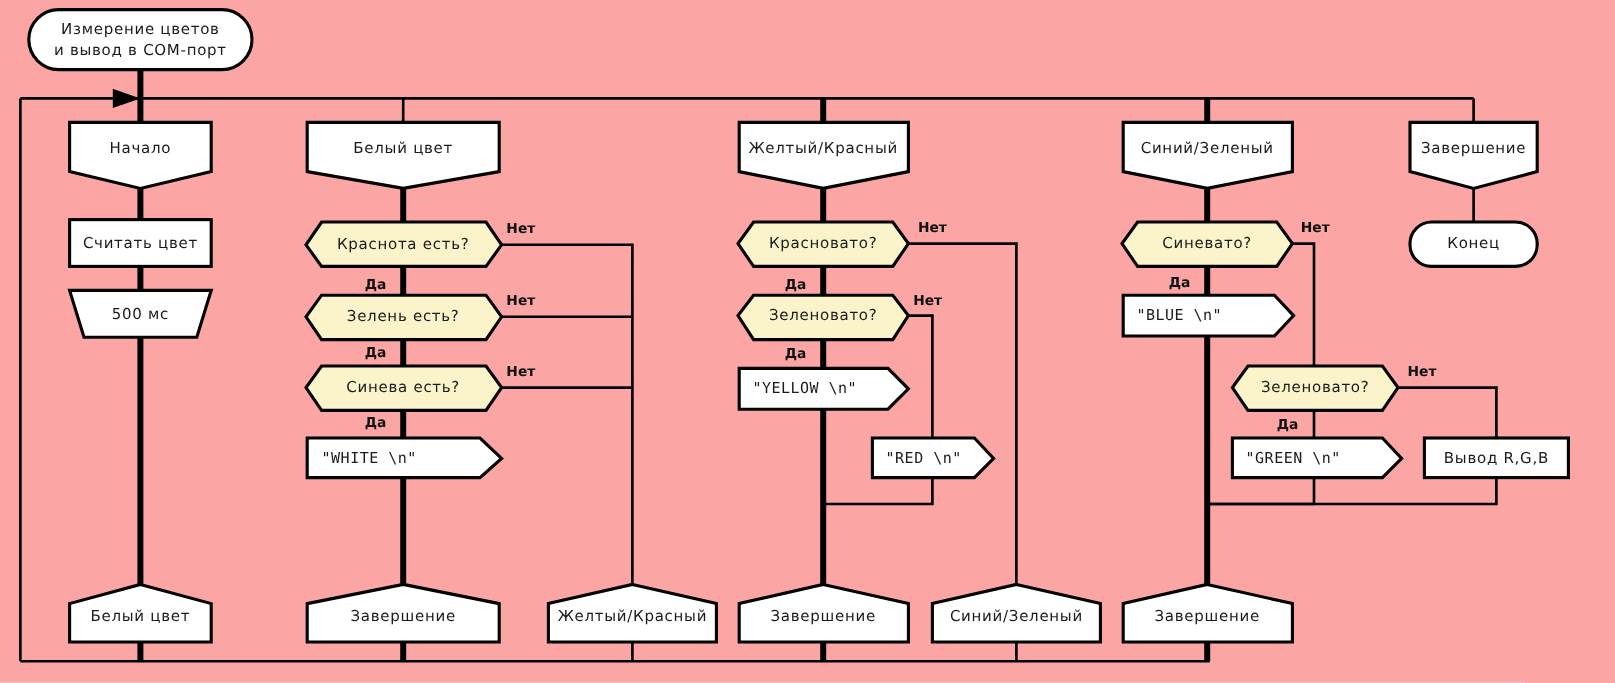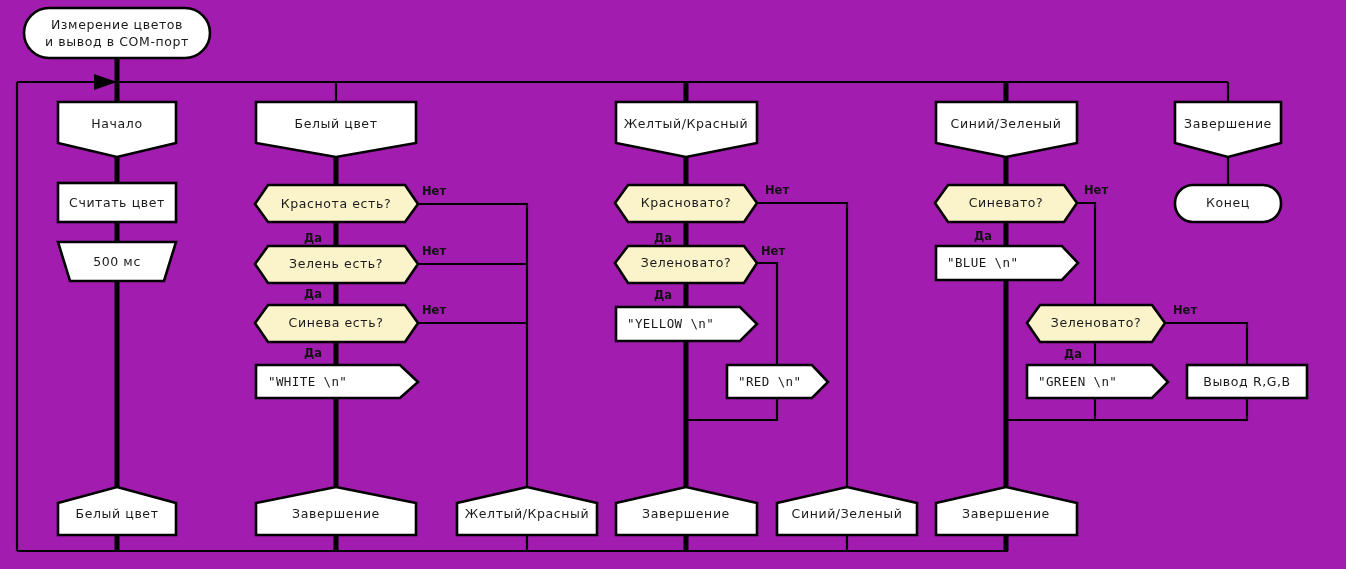"Измерение цветов" #canvas { background: #a21caf -> #fca5a5 }
